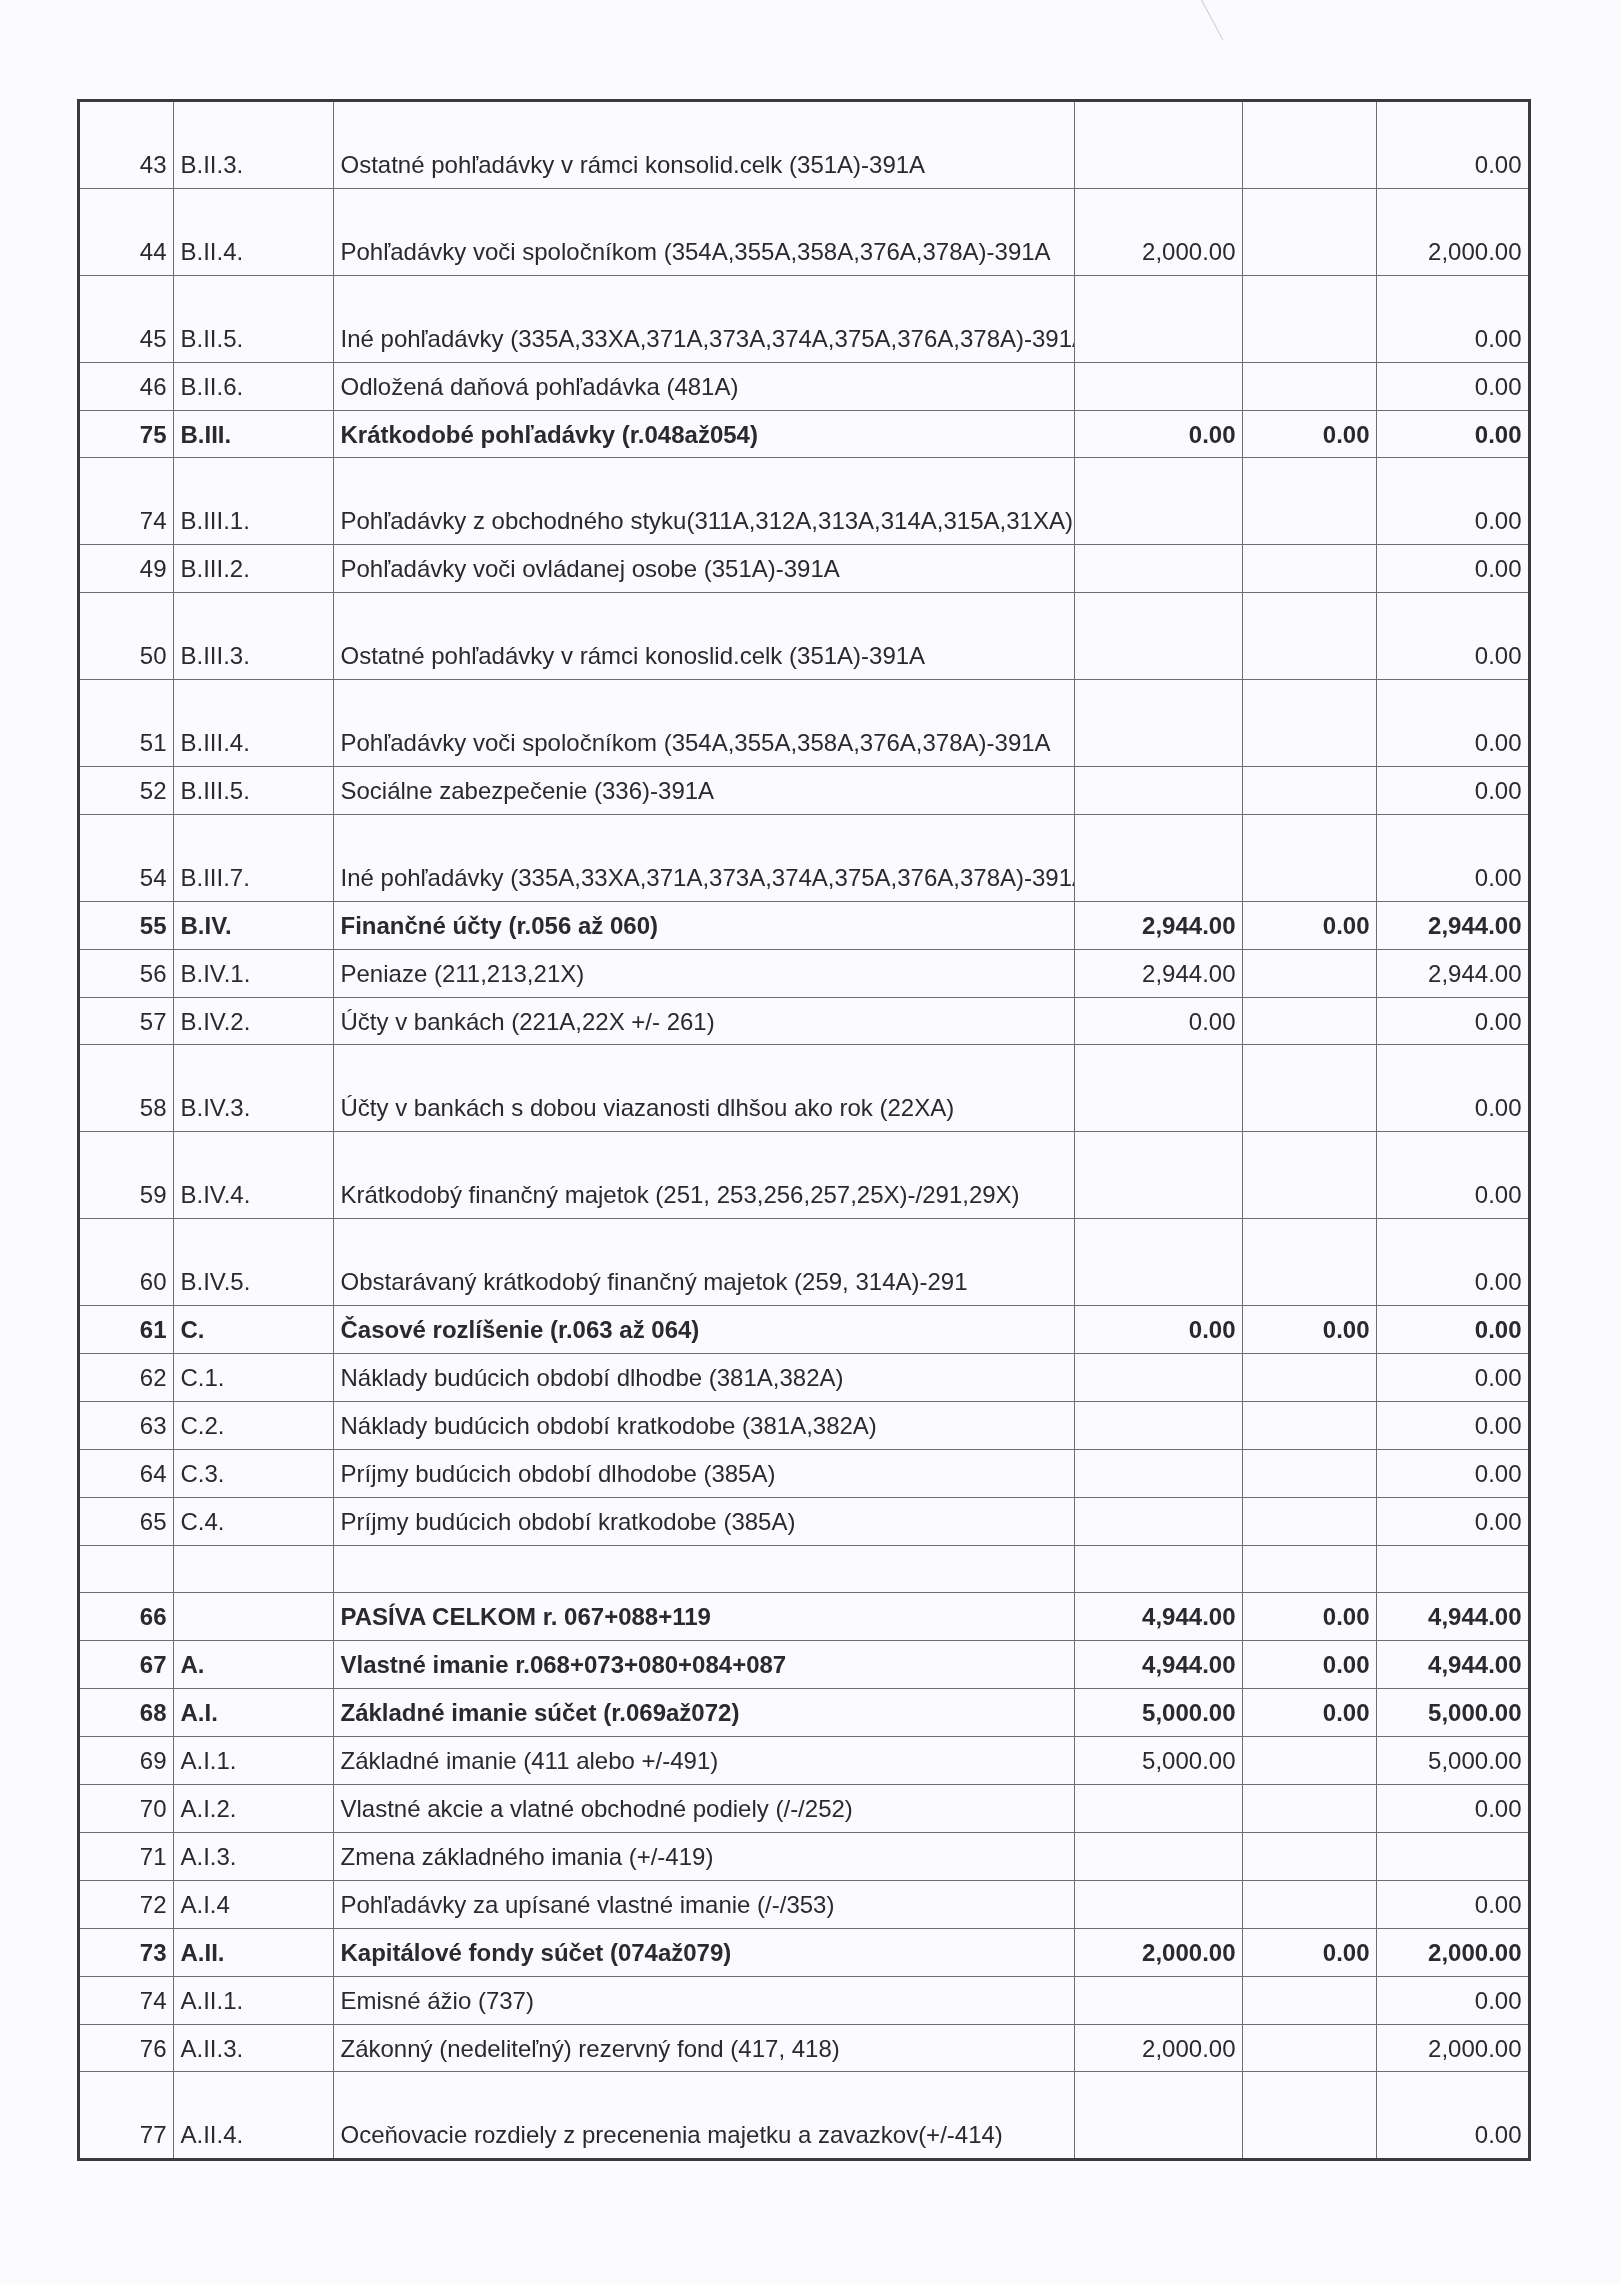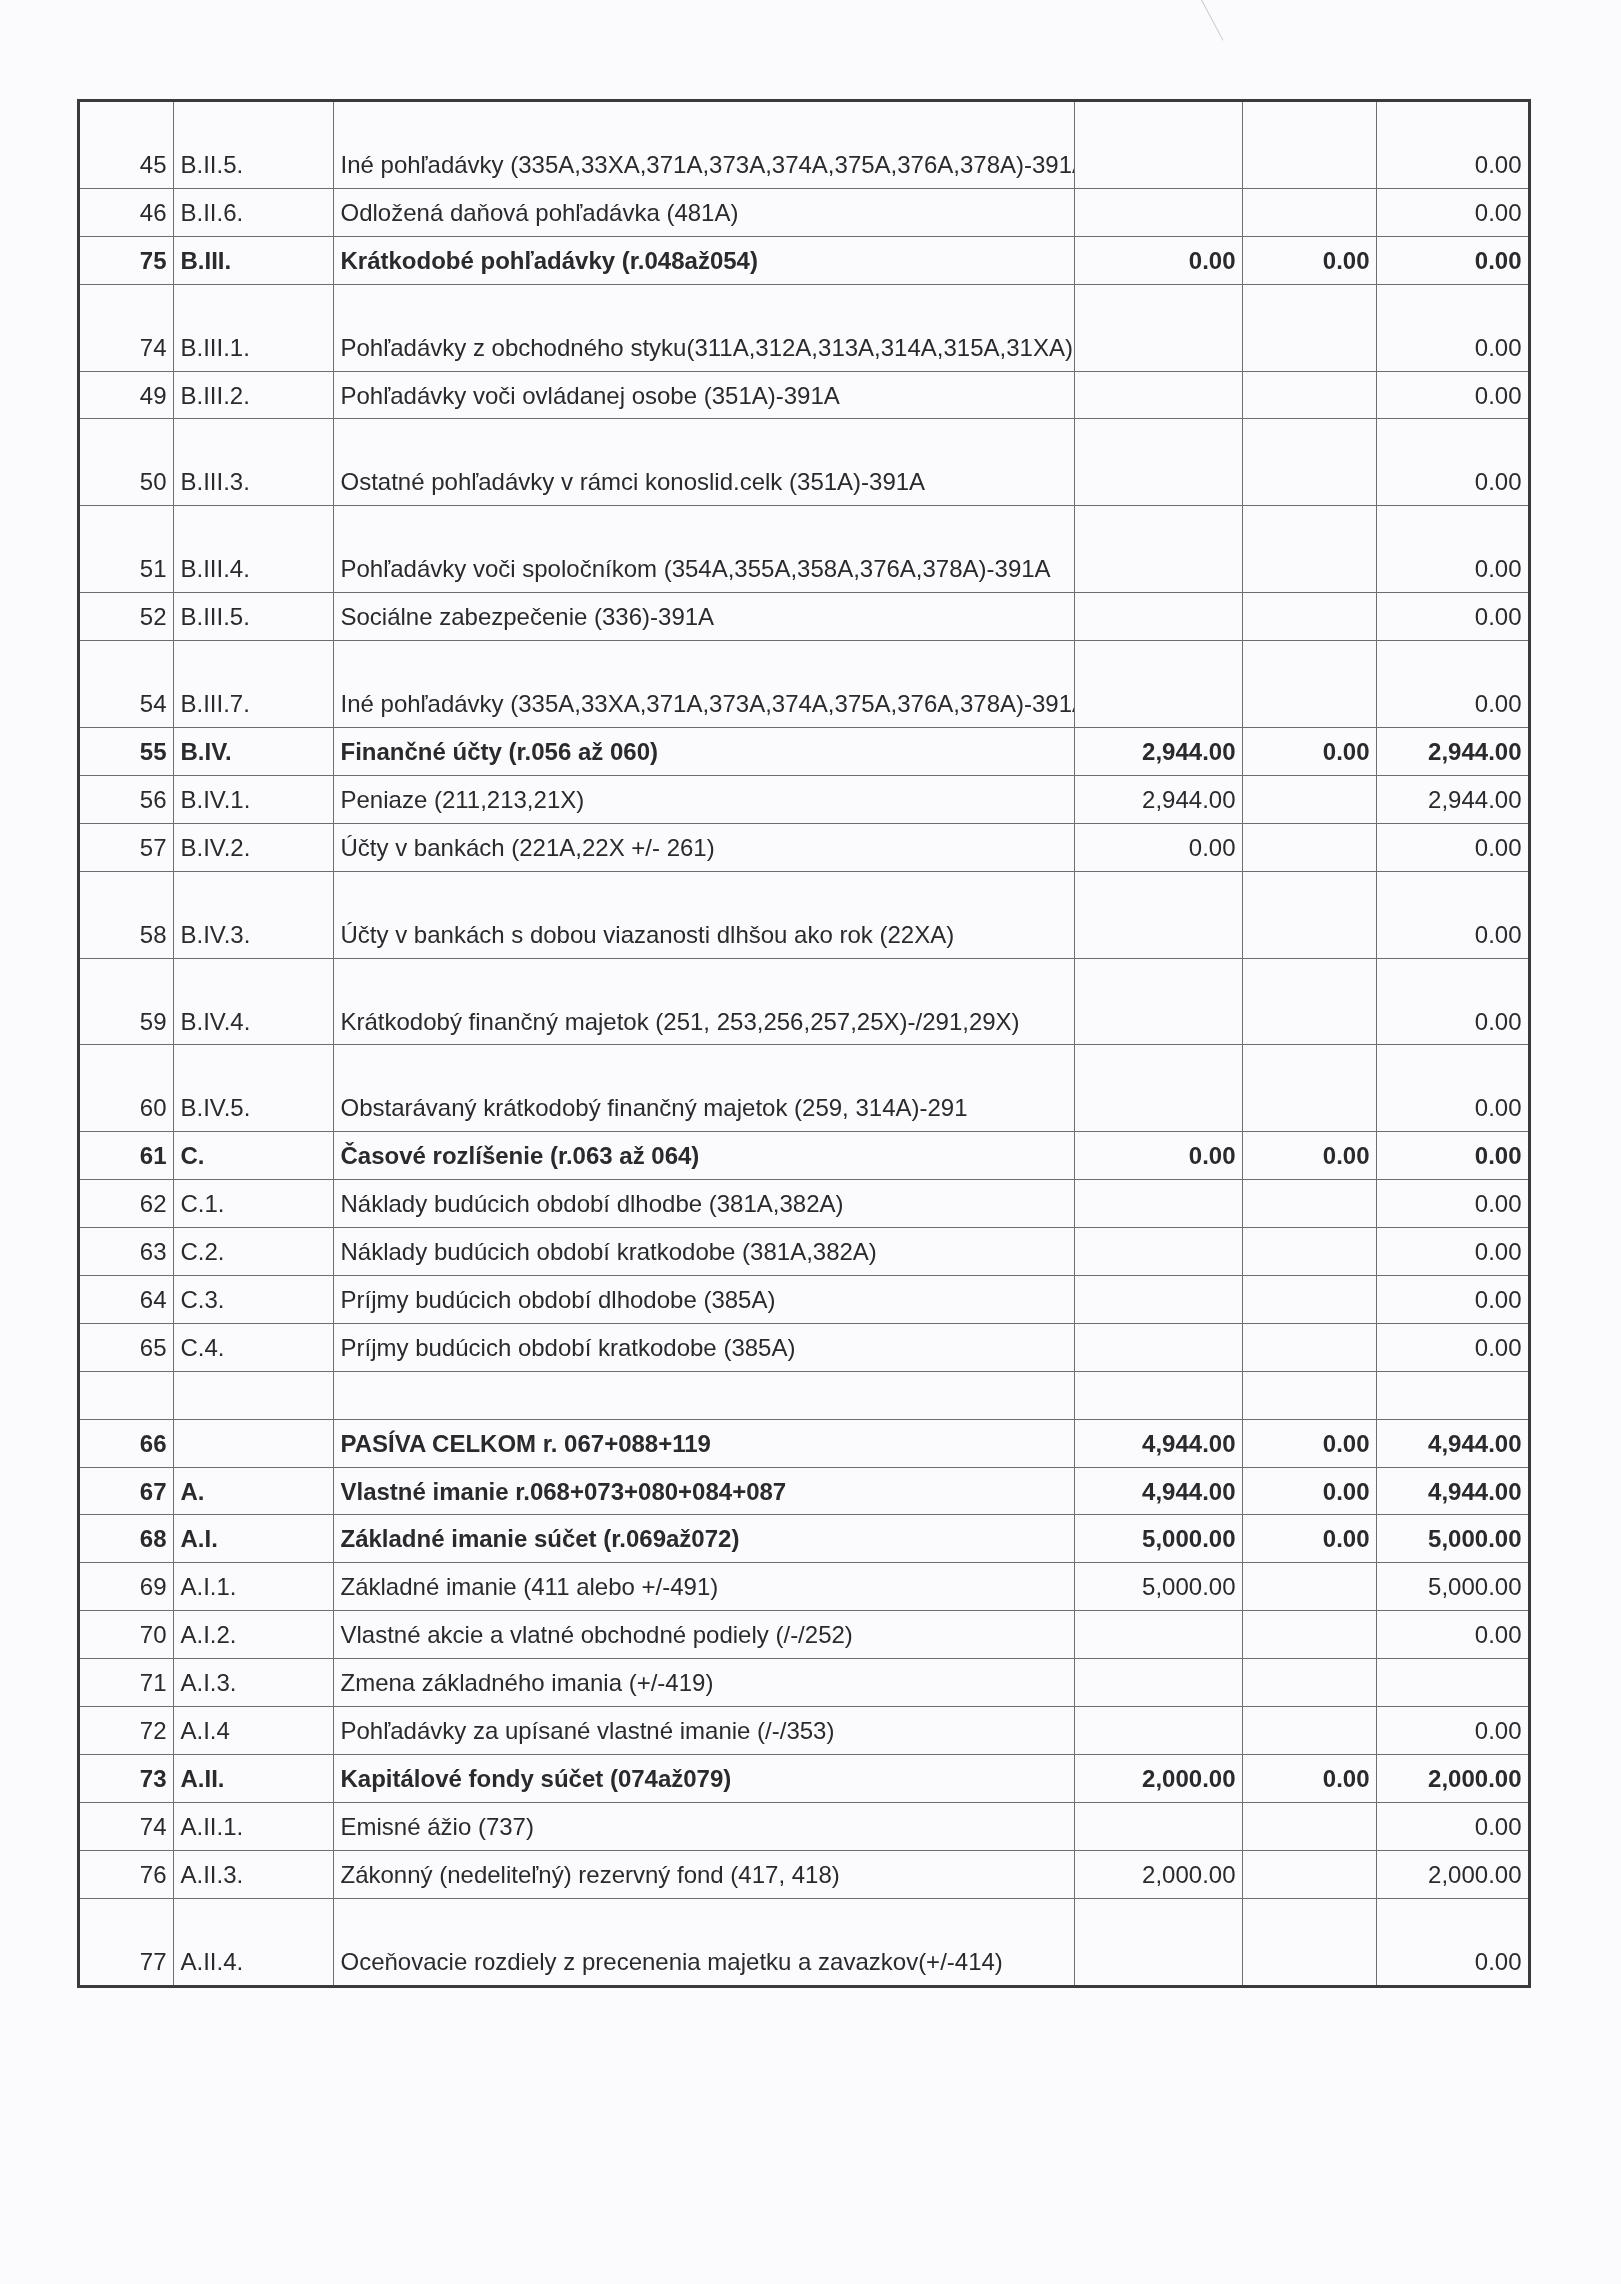"43" tr.h2 { html: none -> <tr> <td>43</td> <td>B.II.3.</td> <td>Ostatné pohľadávky v rámci konsolid.celk (351A)-391A</td> <td></td> <td></td> <td>0.00</td> </tr> }
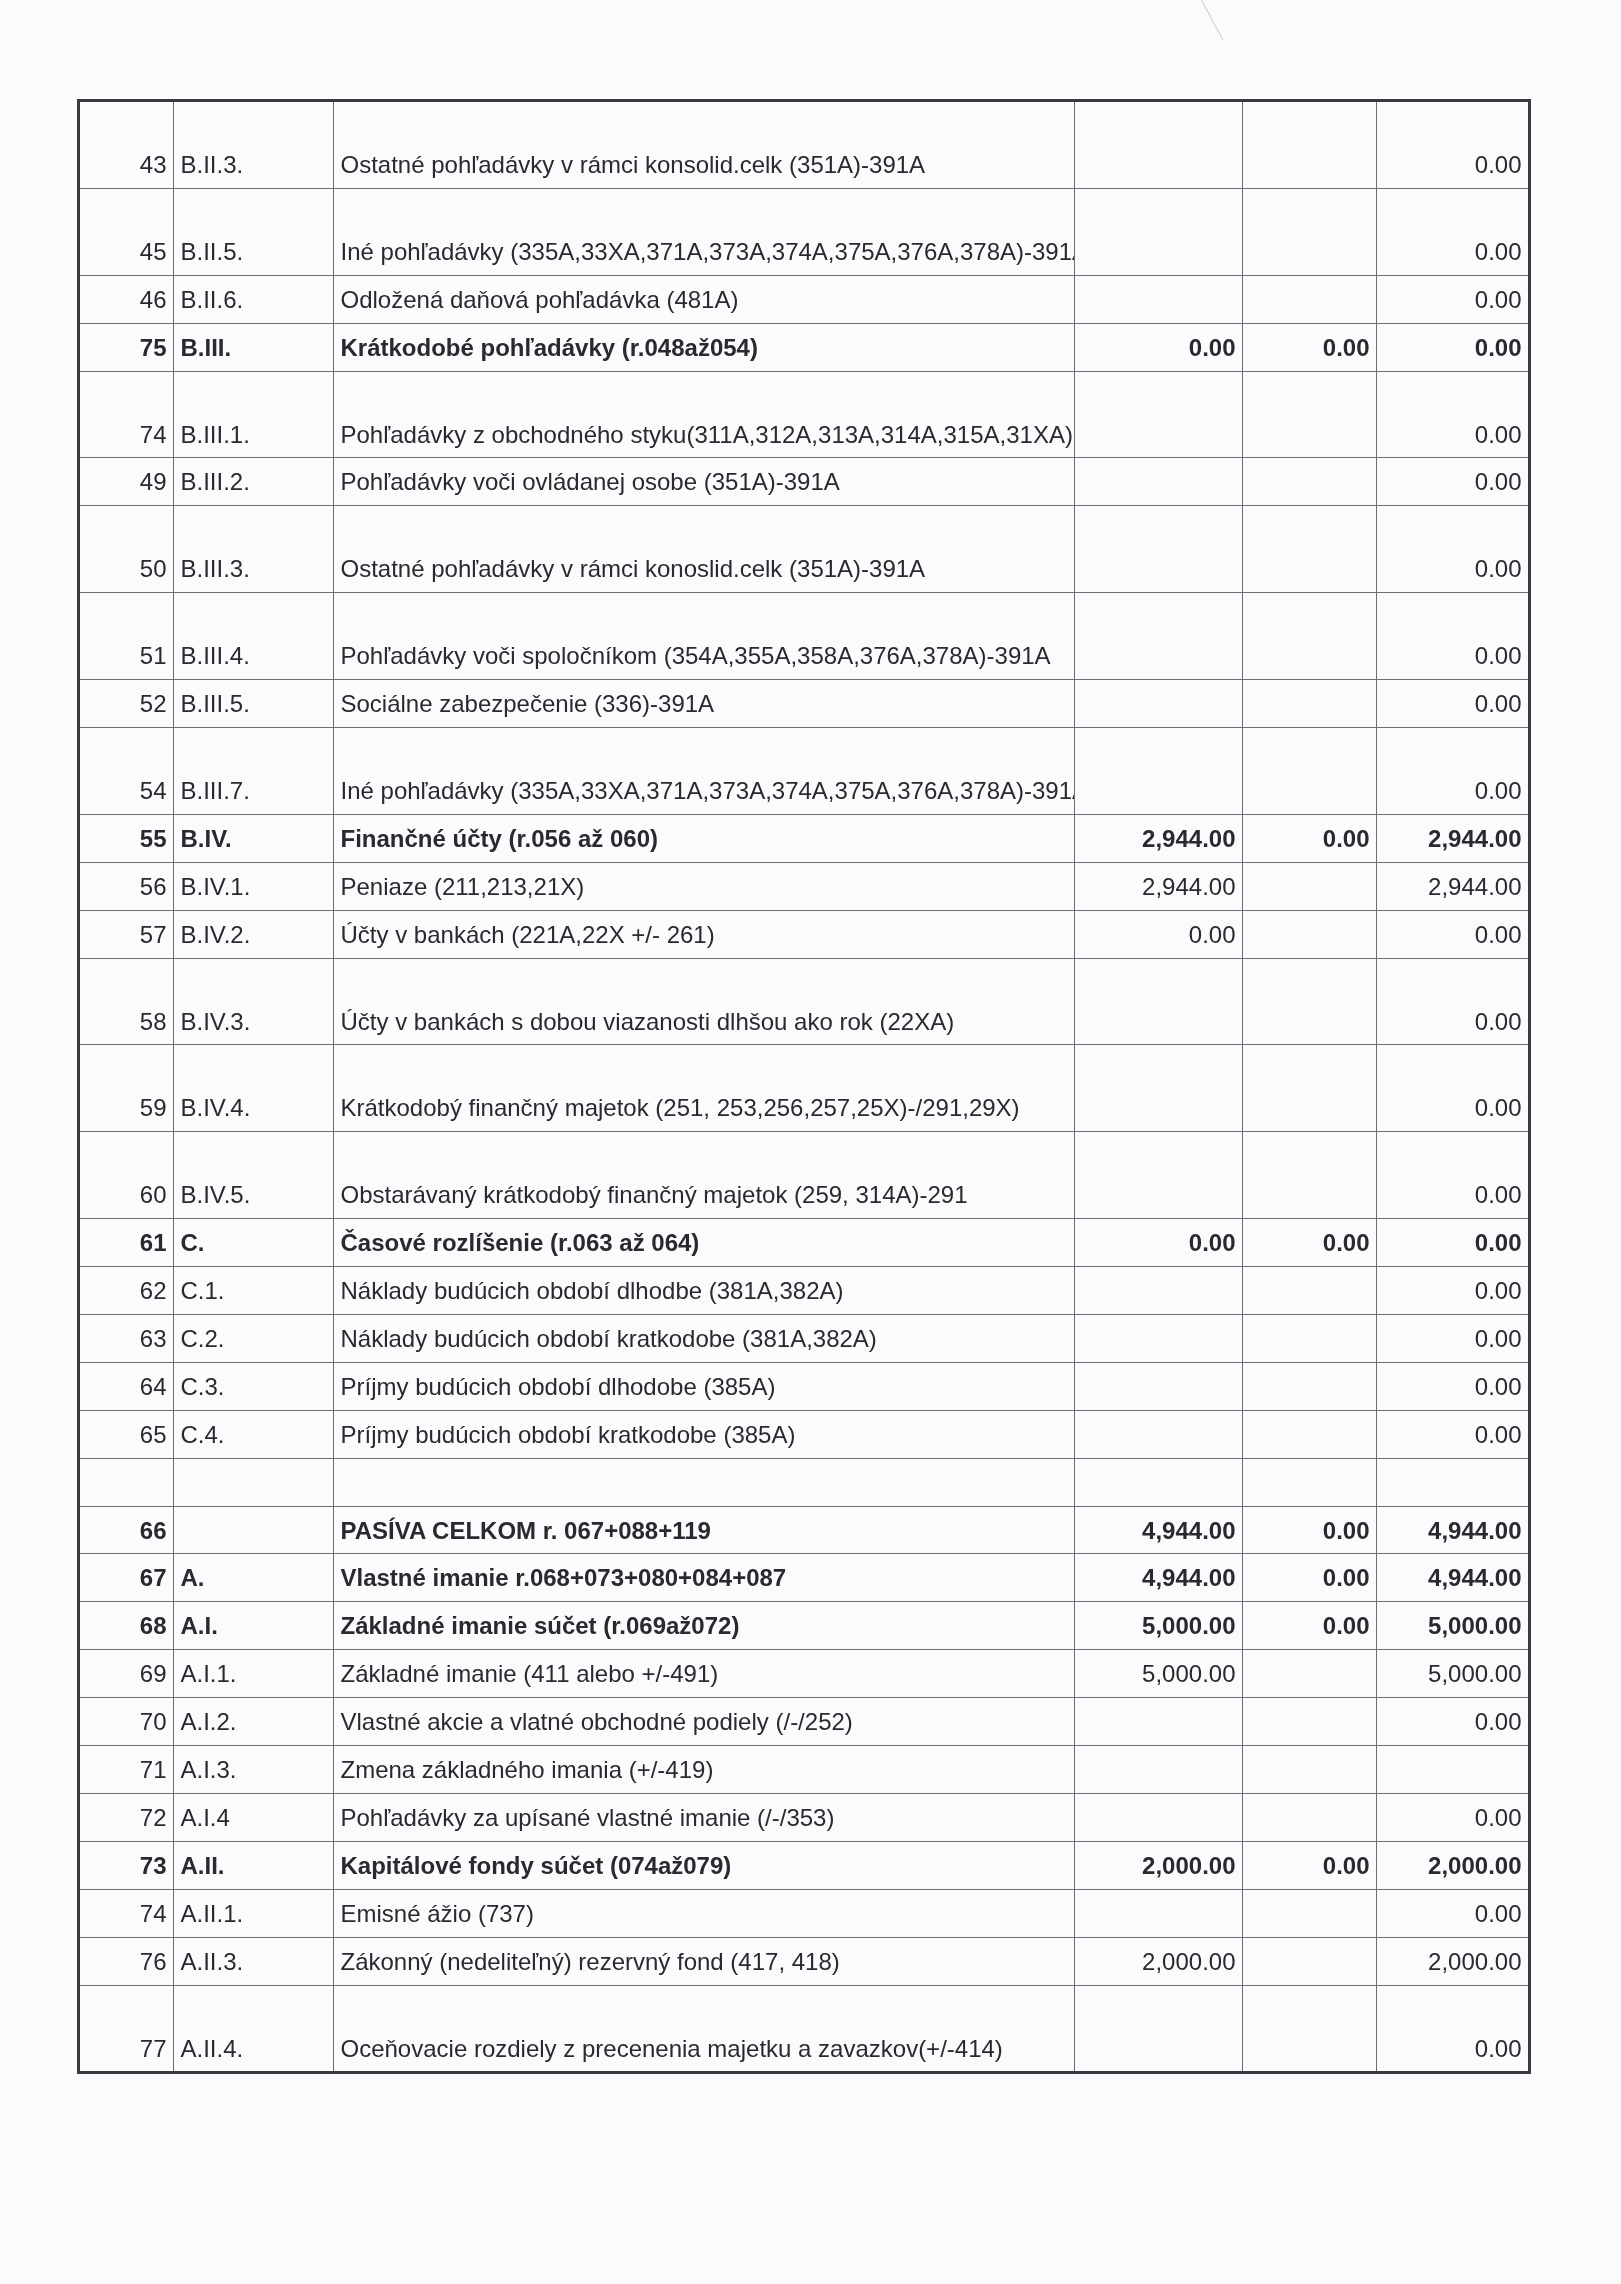"44" tr.h2 { html: none -> <tr> <td>44</td> <td>B.II.4.</td> <td>Pohľadávky voči spoločníkom (354A,355A,358A,376A,378A)-391A</td> <td>2,000.00</td> <td></td> <td>2,000.00</td> </tr> }
